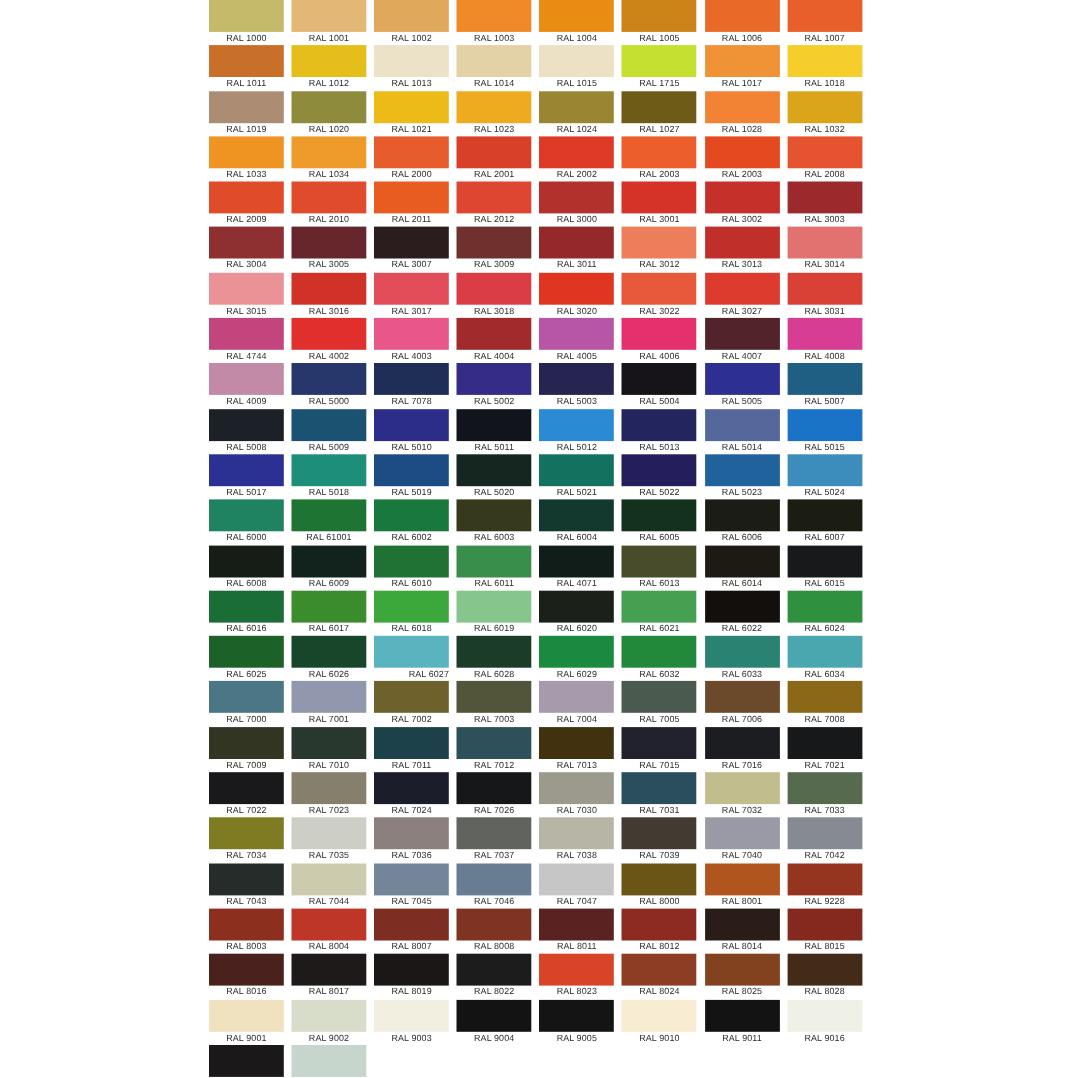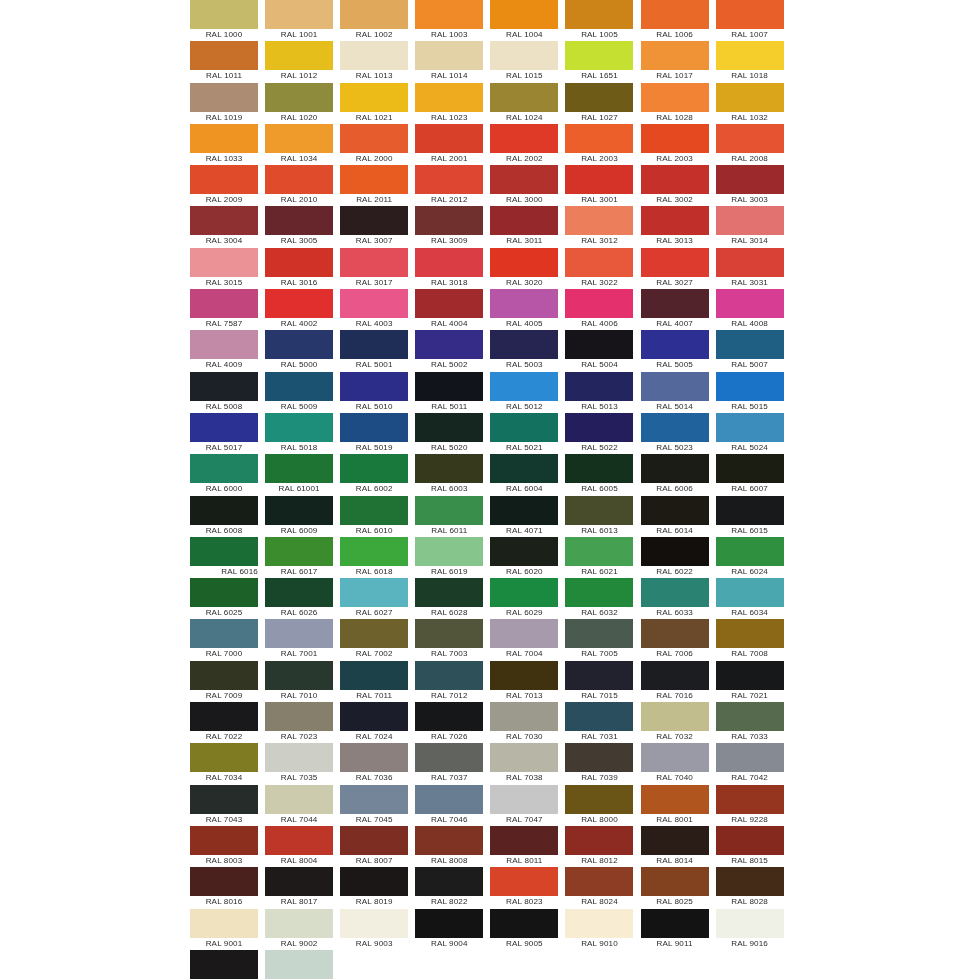"RAL 1651" span.swatch-label { text: 1651 -> 1715 }
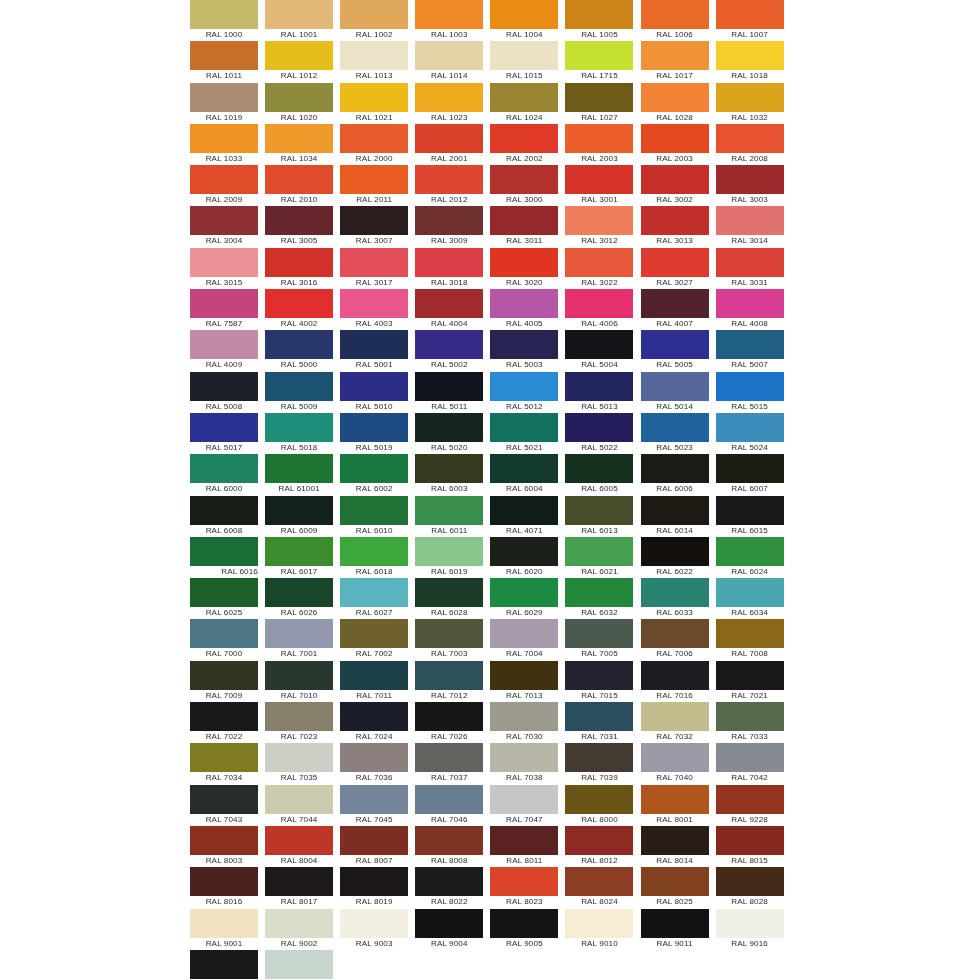"RAL 7587" span.swatch-label { text: 7587 -> 4744 }
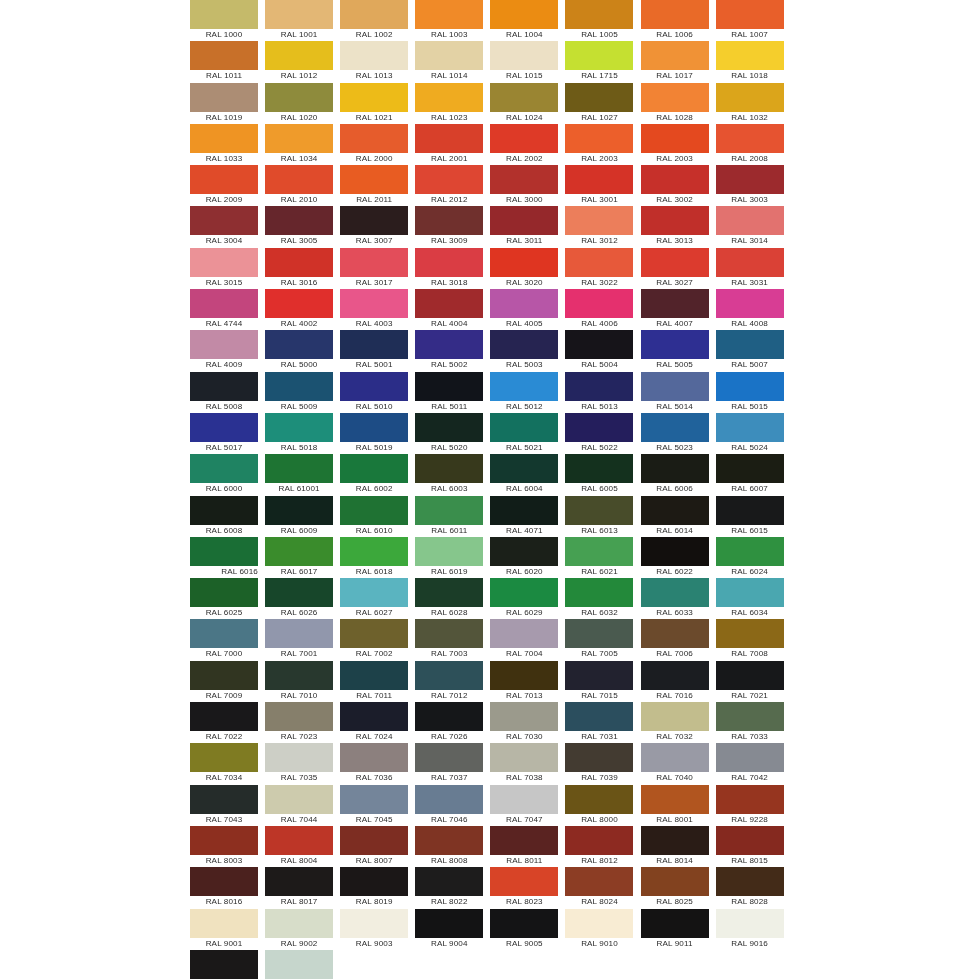"RAL 5001" span.swatch-label { text: 5001 -> 7078 }
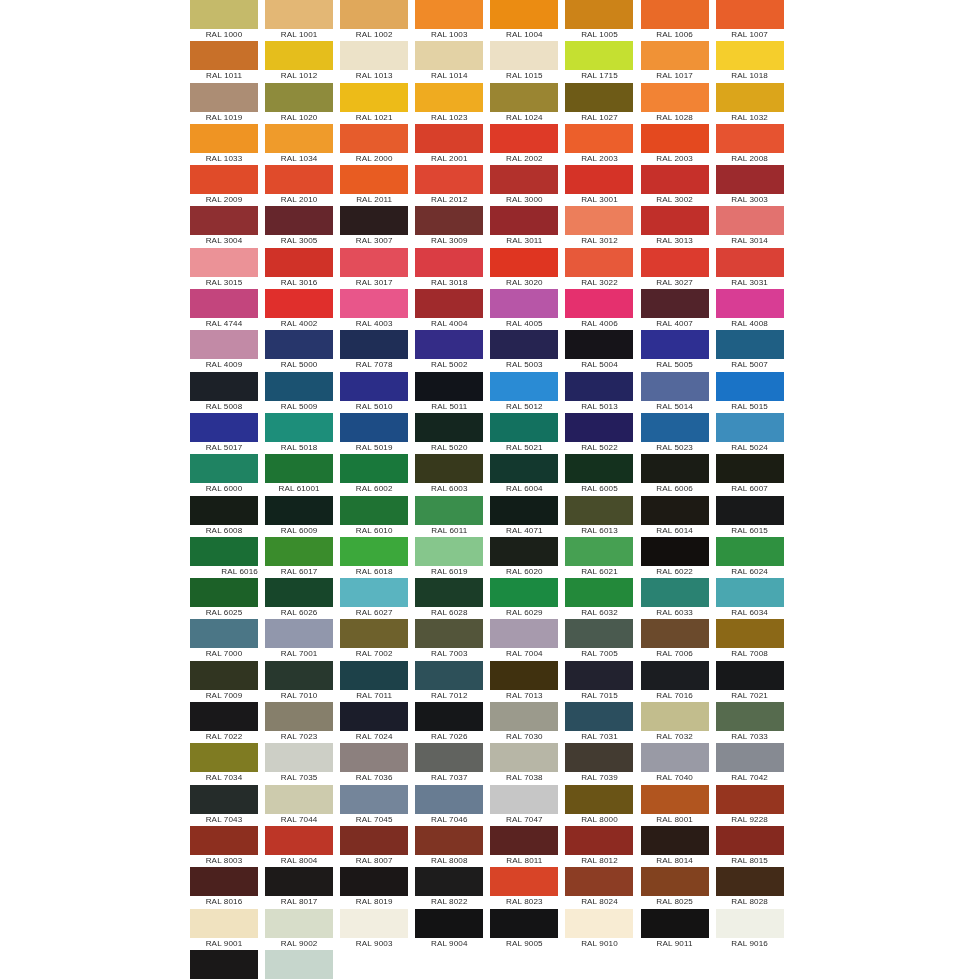"RAL 6016" span.swatch-label { text-align: right -> none }
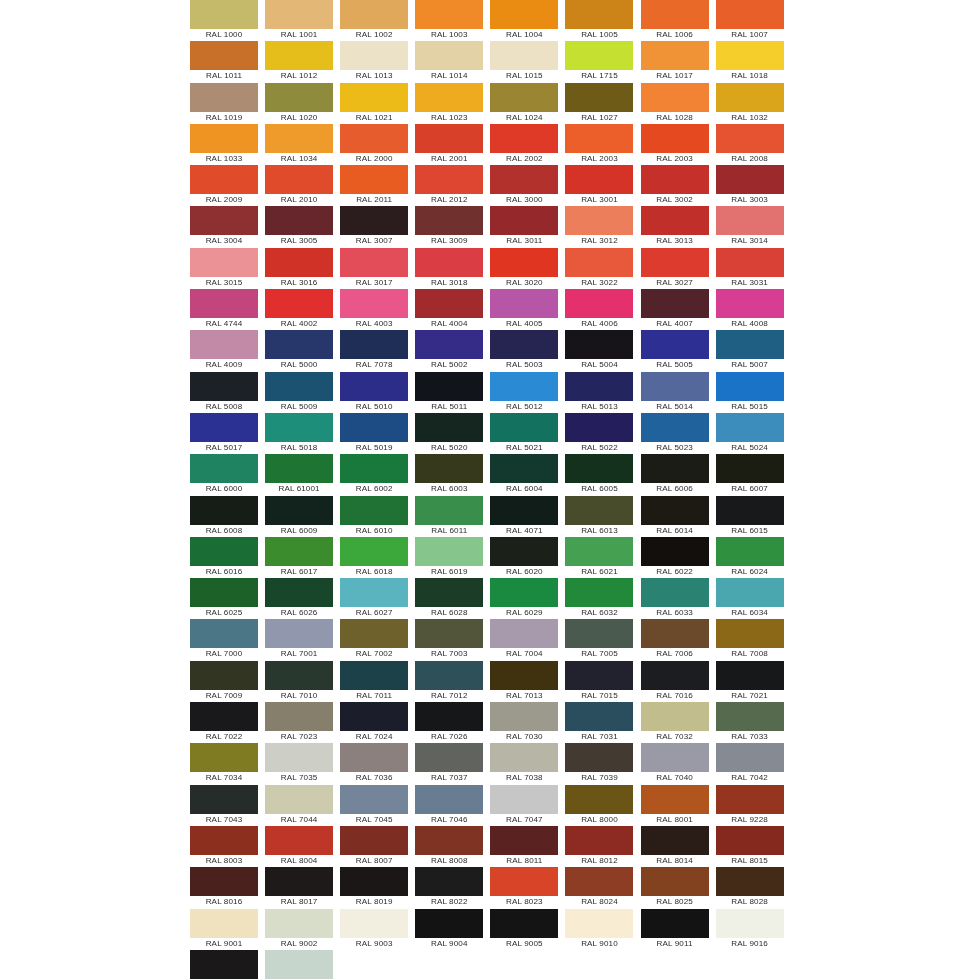"RAL 6027" span.swatch-label { text-align: none -> right }
